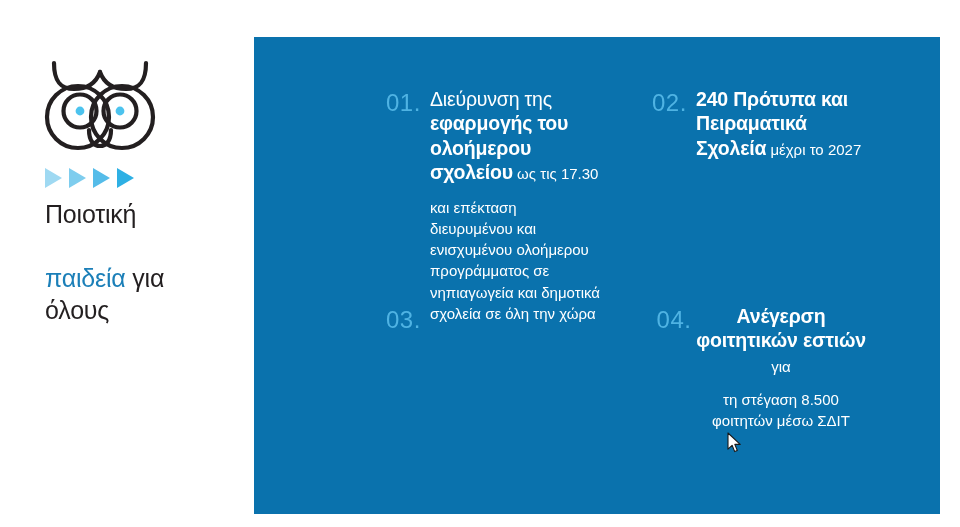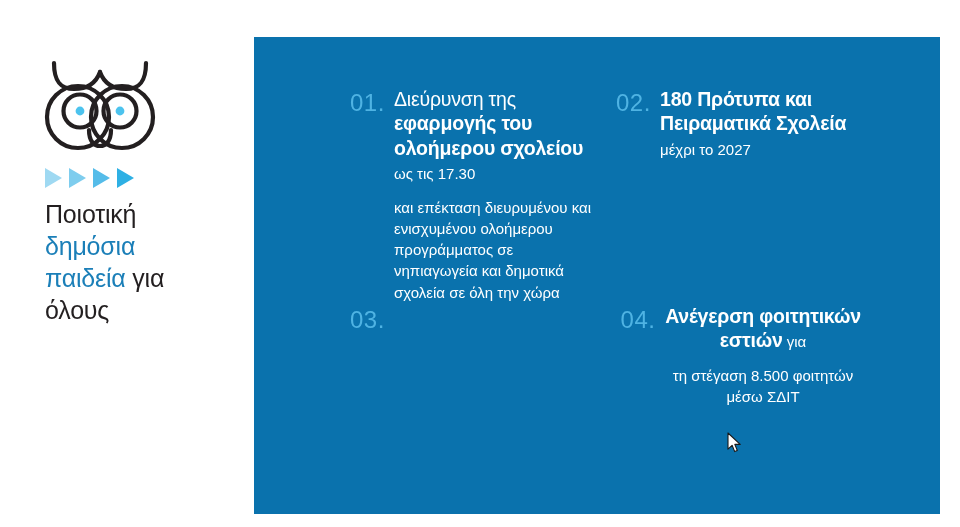"01." .item-num { margin-left: none -> 36px }
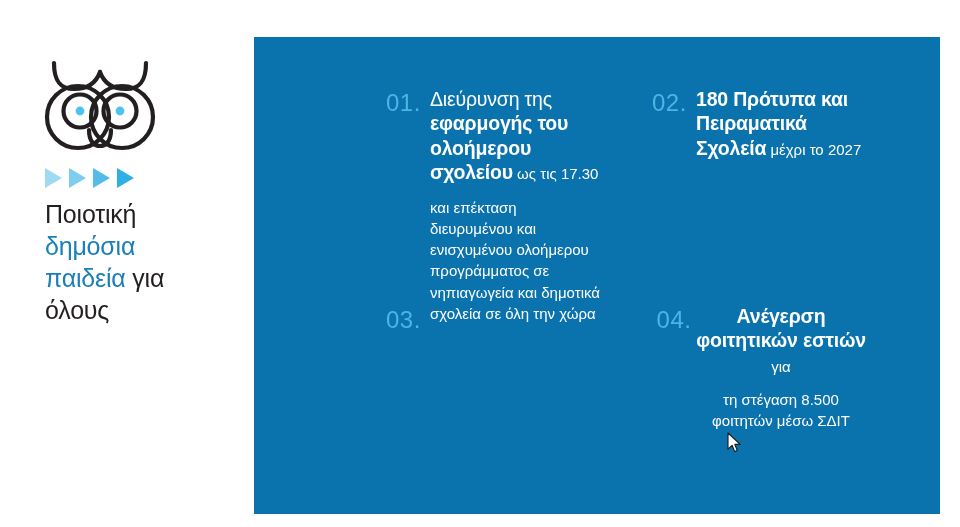"180 Πρότυπα και Πειραματικά Σχολεία" span { text: 180 -> 240 }
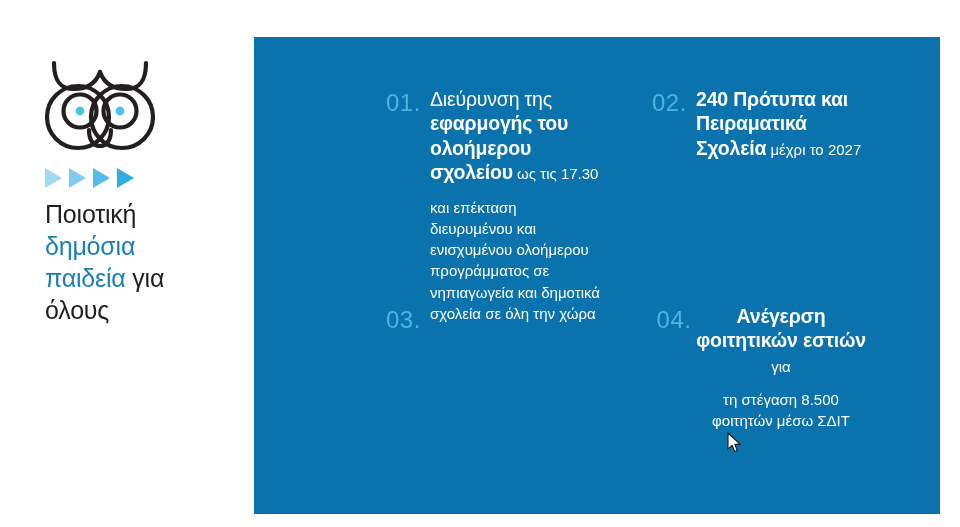"δημόσια" span.blue { html: <span>δημόσια</span> -> none }
